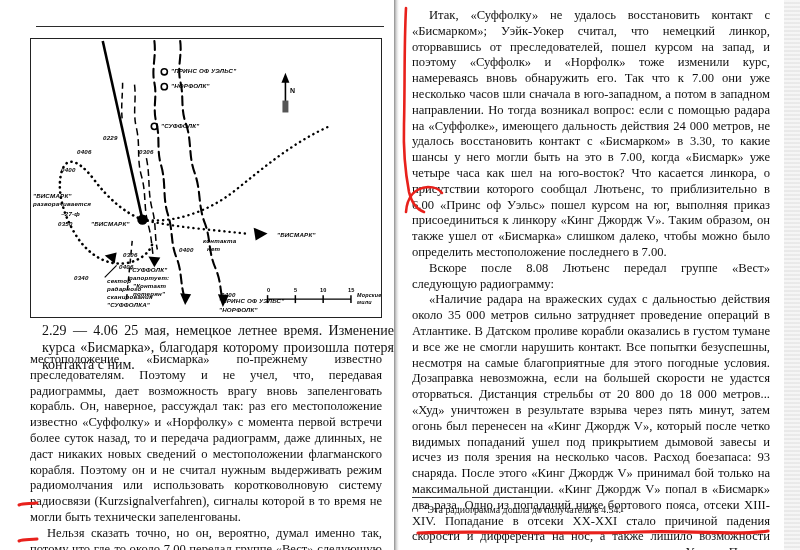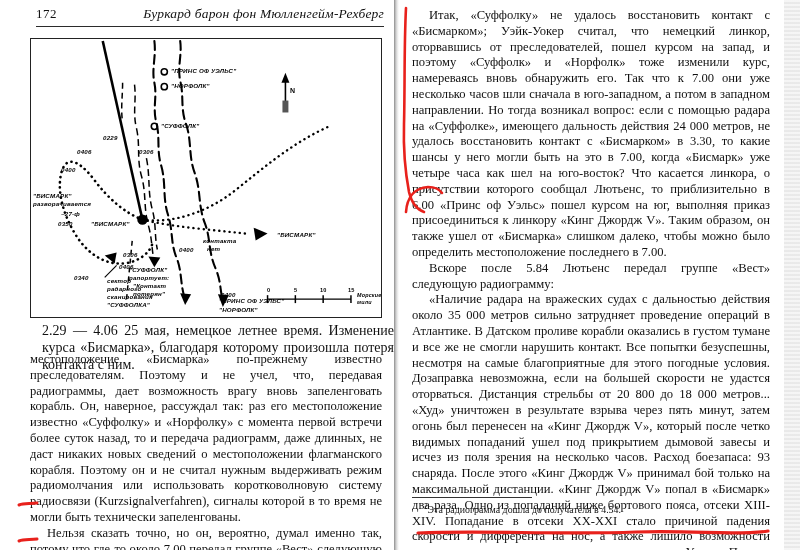"172" div.runhead { html: <div> <span>172</span> <span>Буркард барон фон Мюлленгейм-Рехберг</span> </div> -> none }
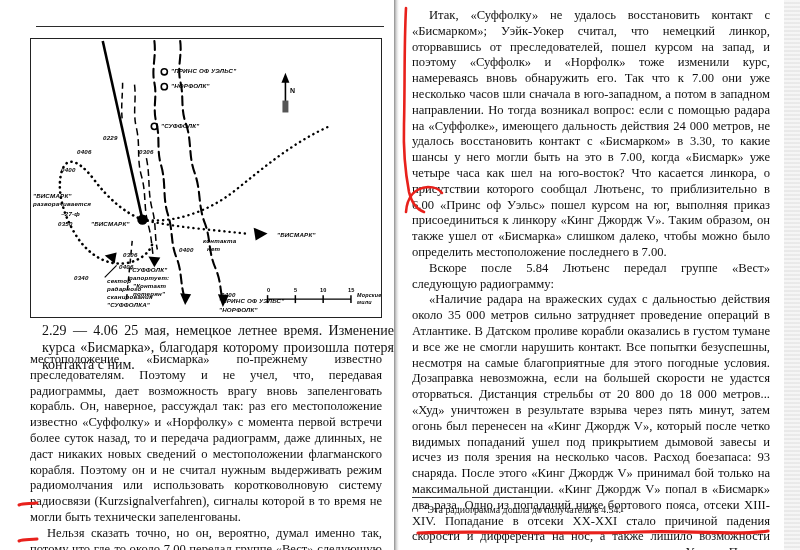"Вскоре после 5.84 Лютьенс передал" p { text: 5.84 -> 8.08 }
